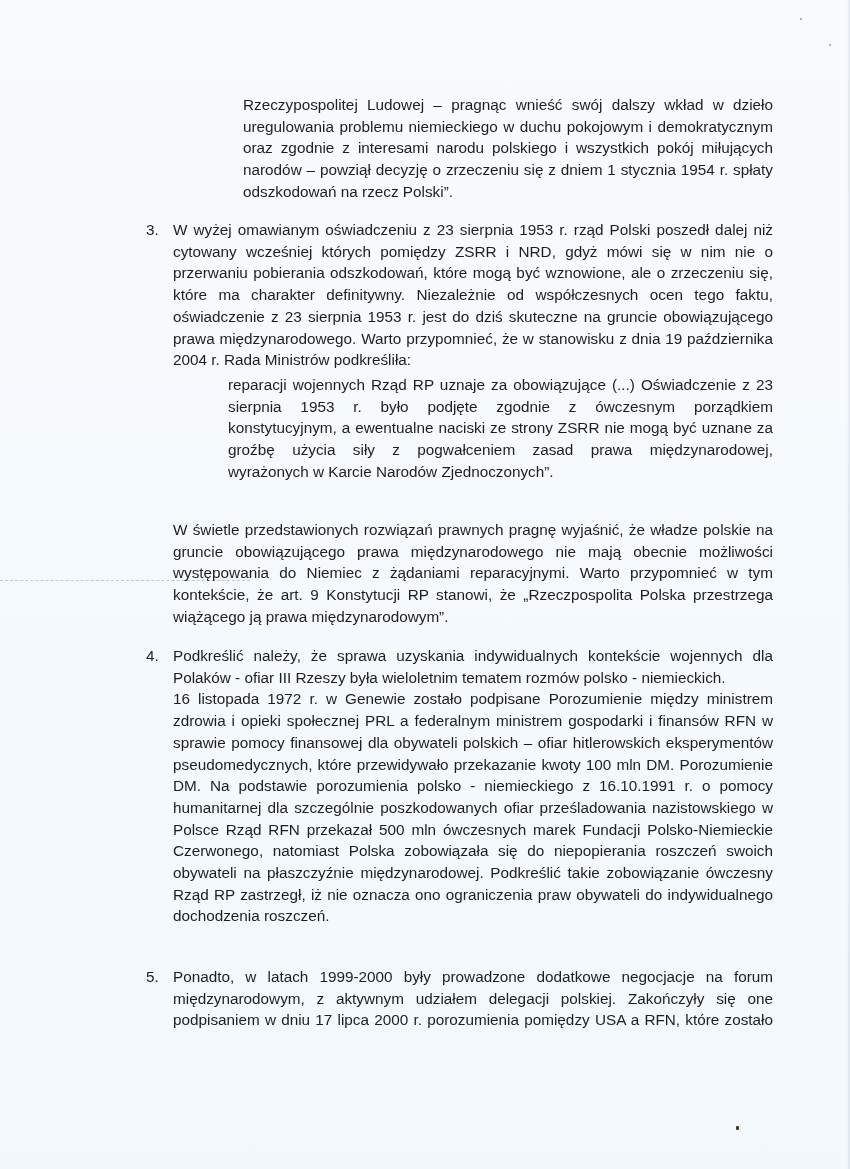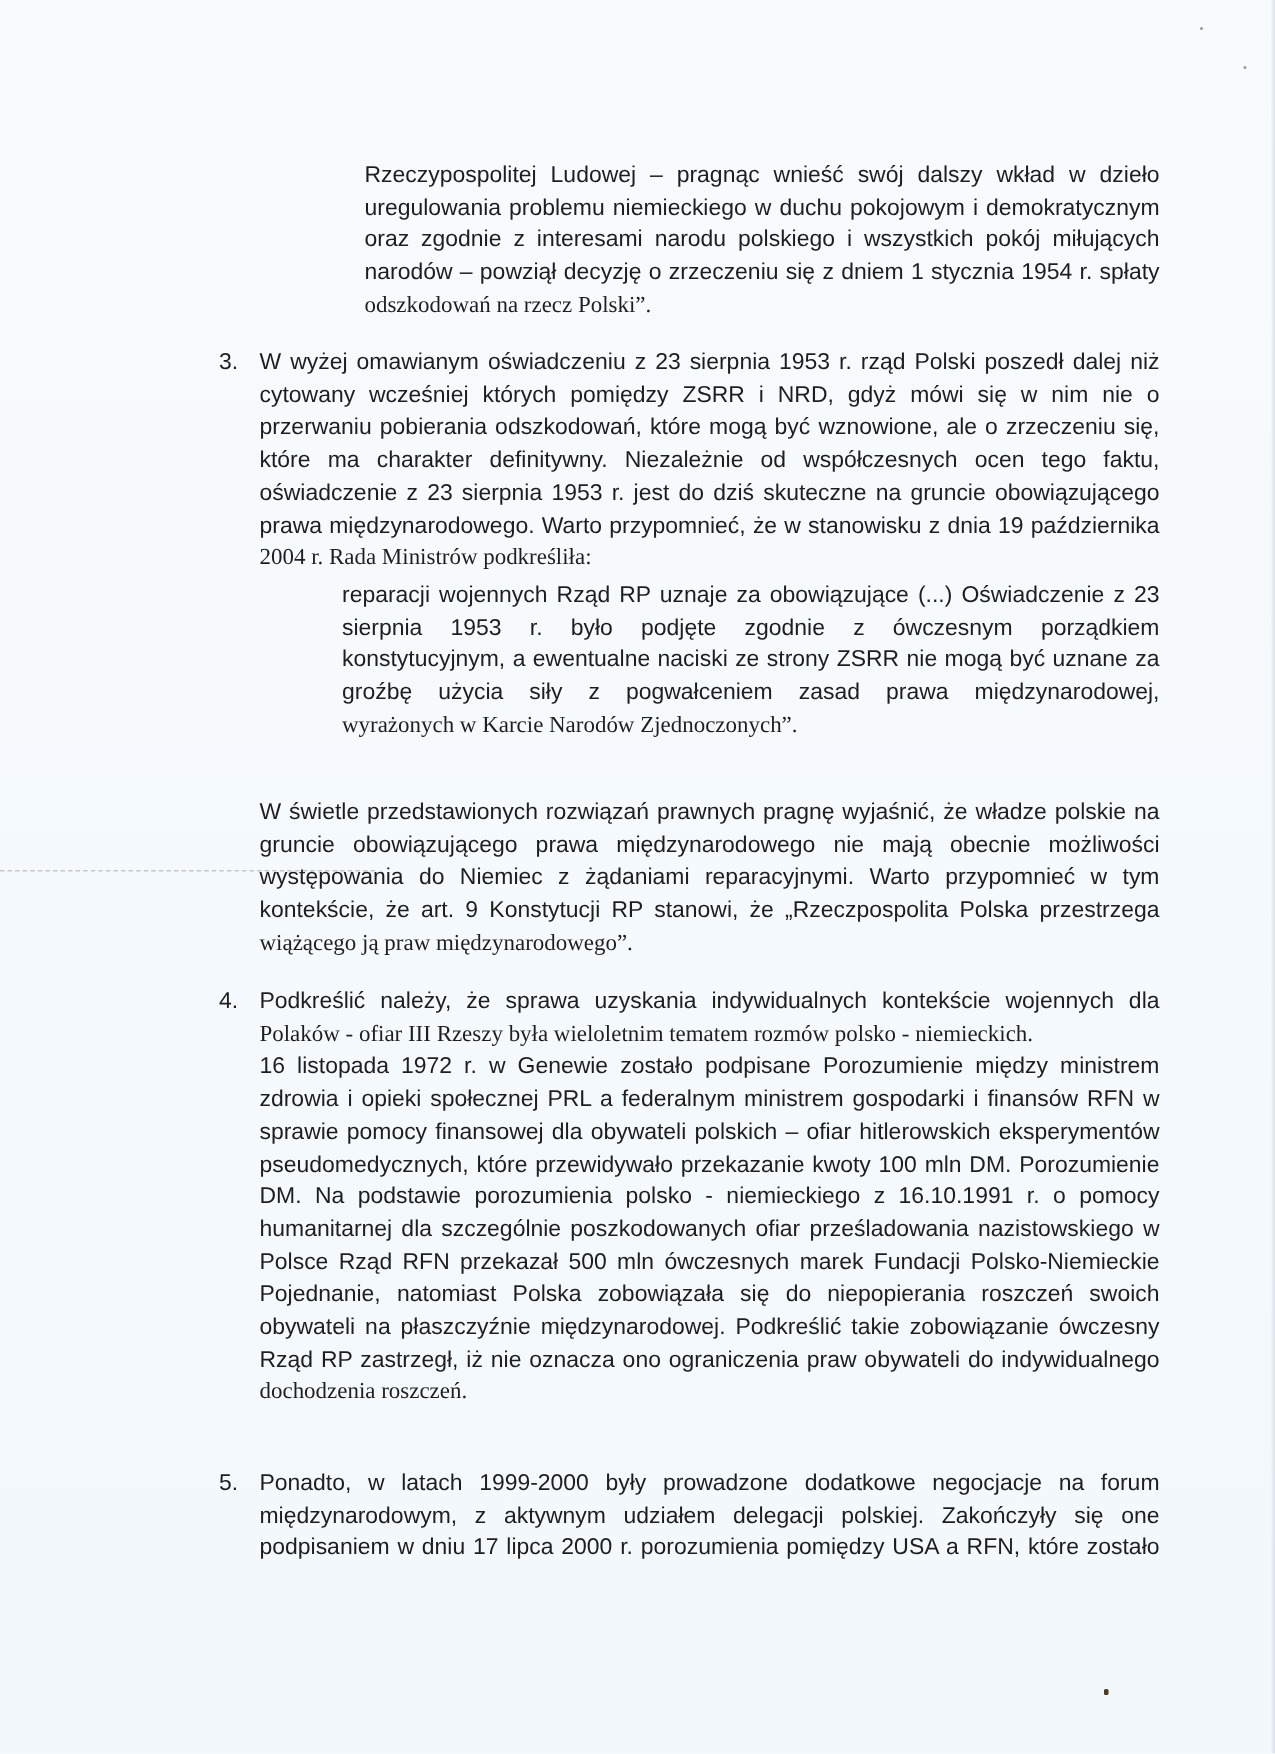"Rzeczypospolitej Ludowej – pragnąc" .block { margin-top: 12px -> none }
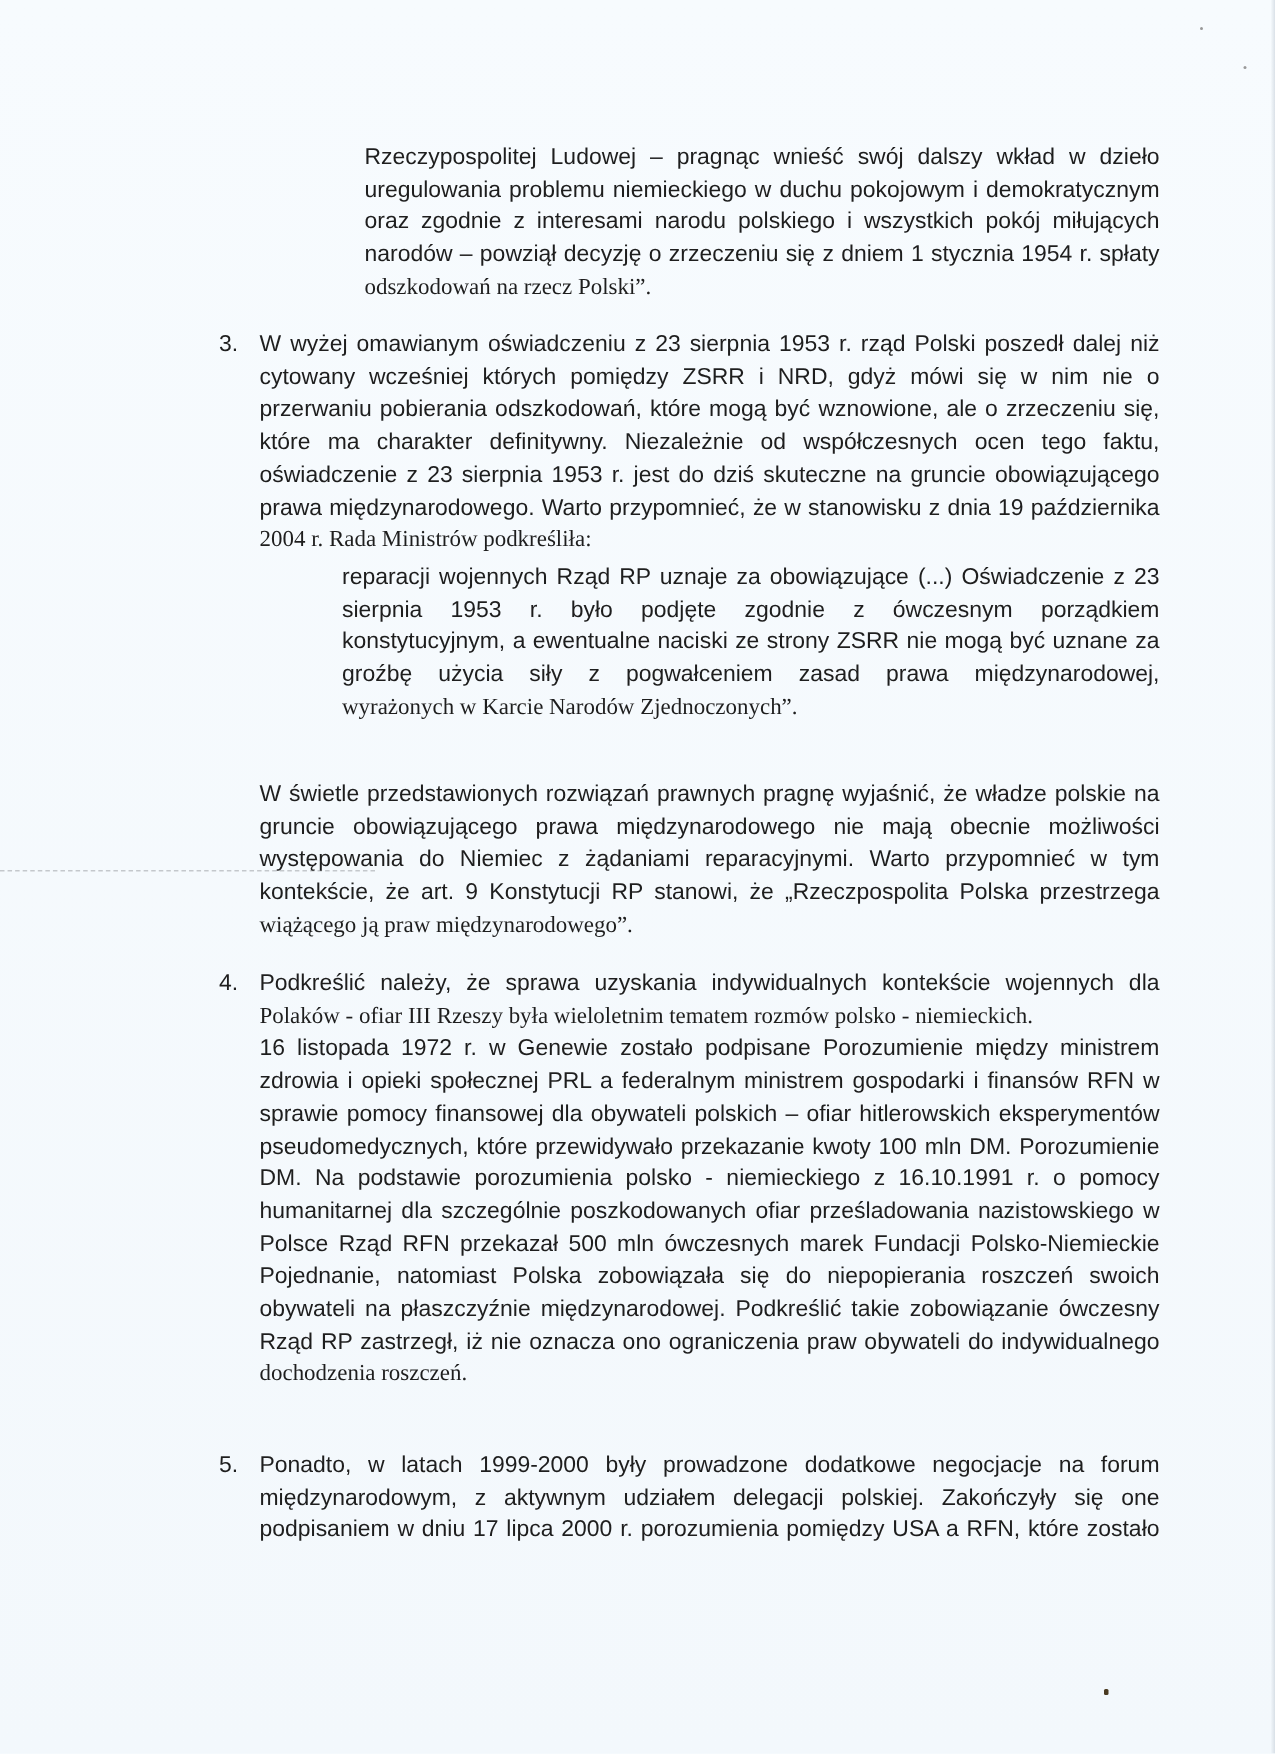"odszkodowań na rzecz Polski”." .last-line { font-family: Liberation Serif, serif -> none }
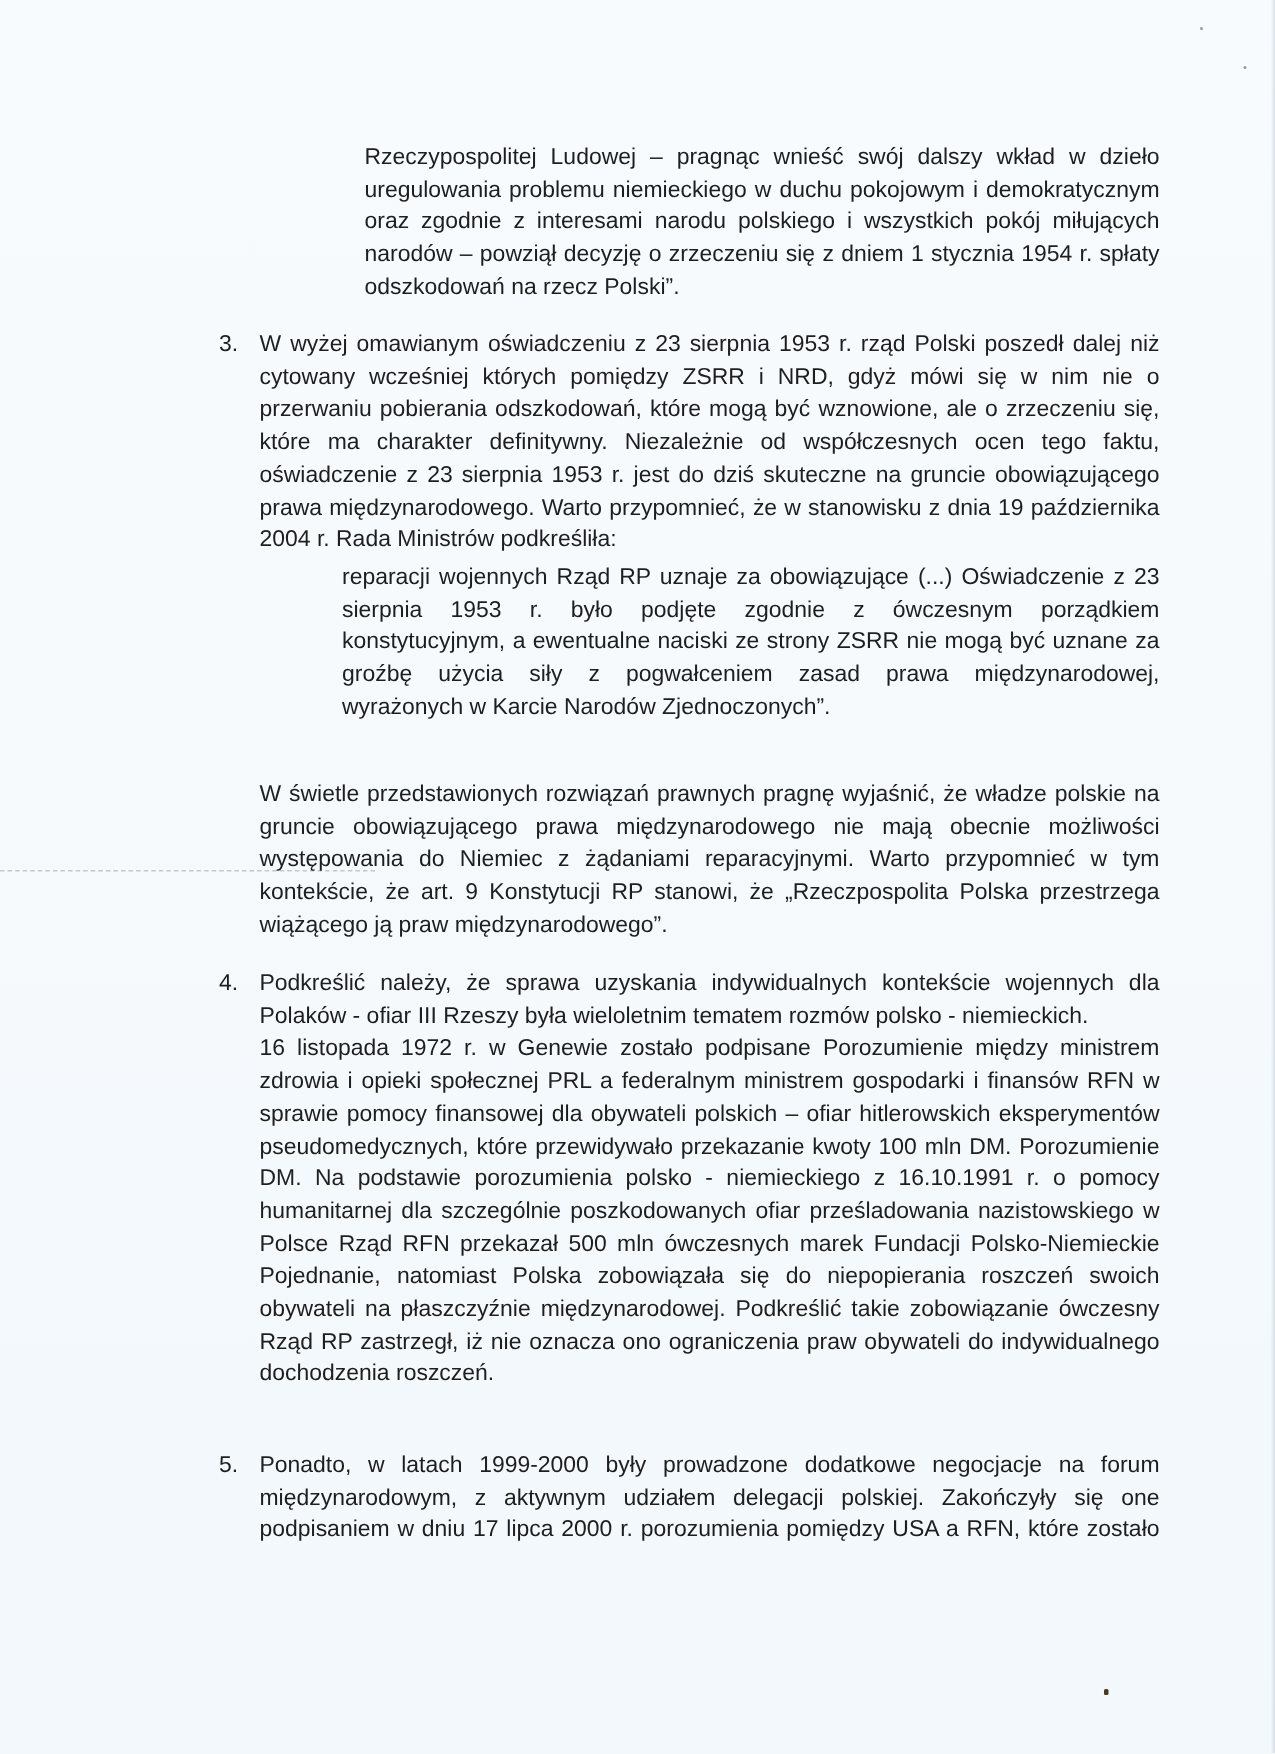"wiążącego ją praw międzynarodowego”." span.last-line { text: praw międzynarodowego -> prawa międzynarodowym }
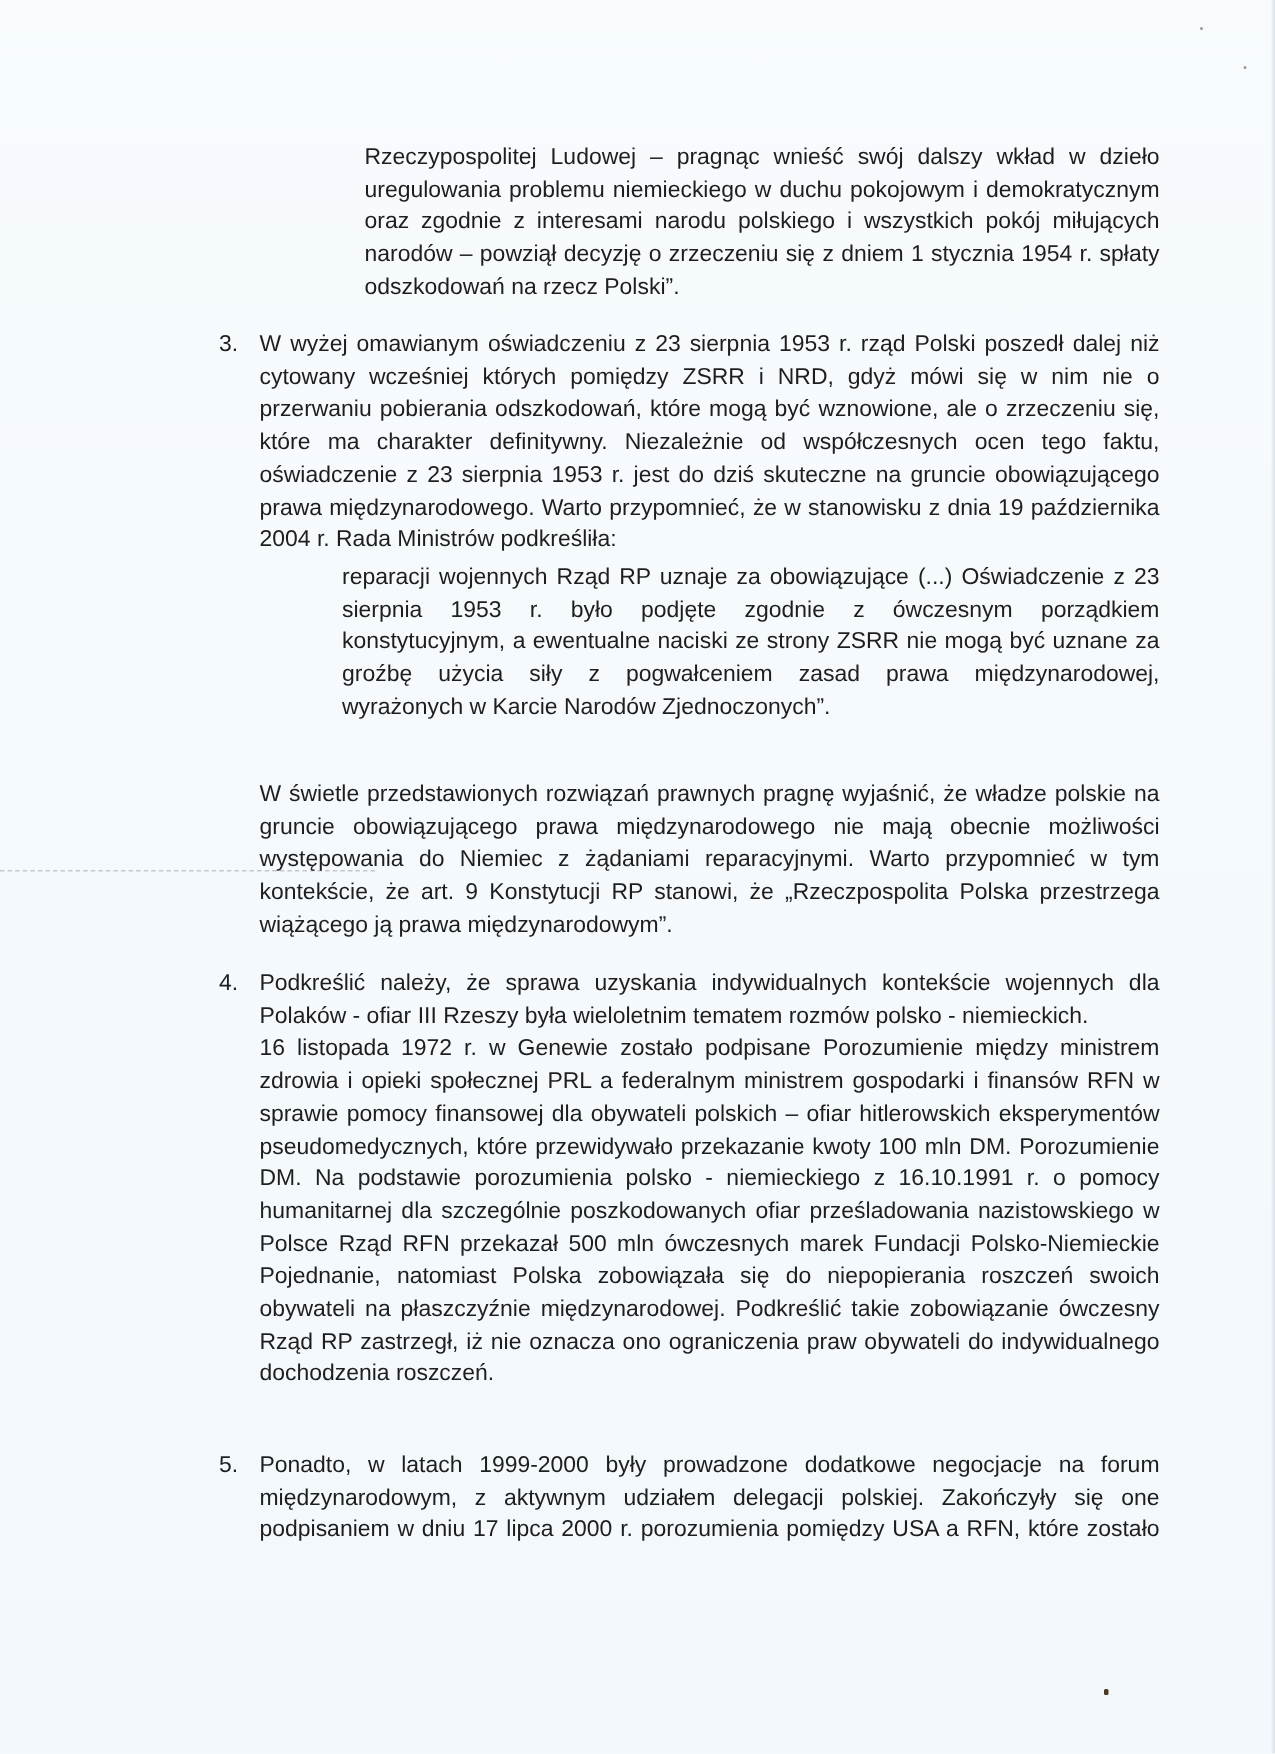"Pojednanie, natomiast Polska zobowiązała" span.just-line { text: Pojednanie -> Czerwonego }
